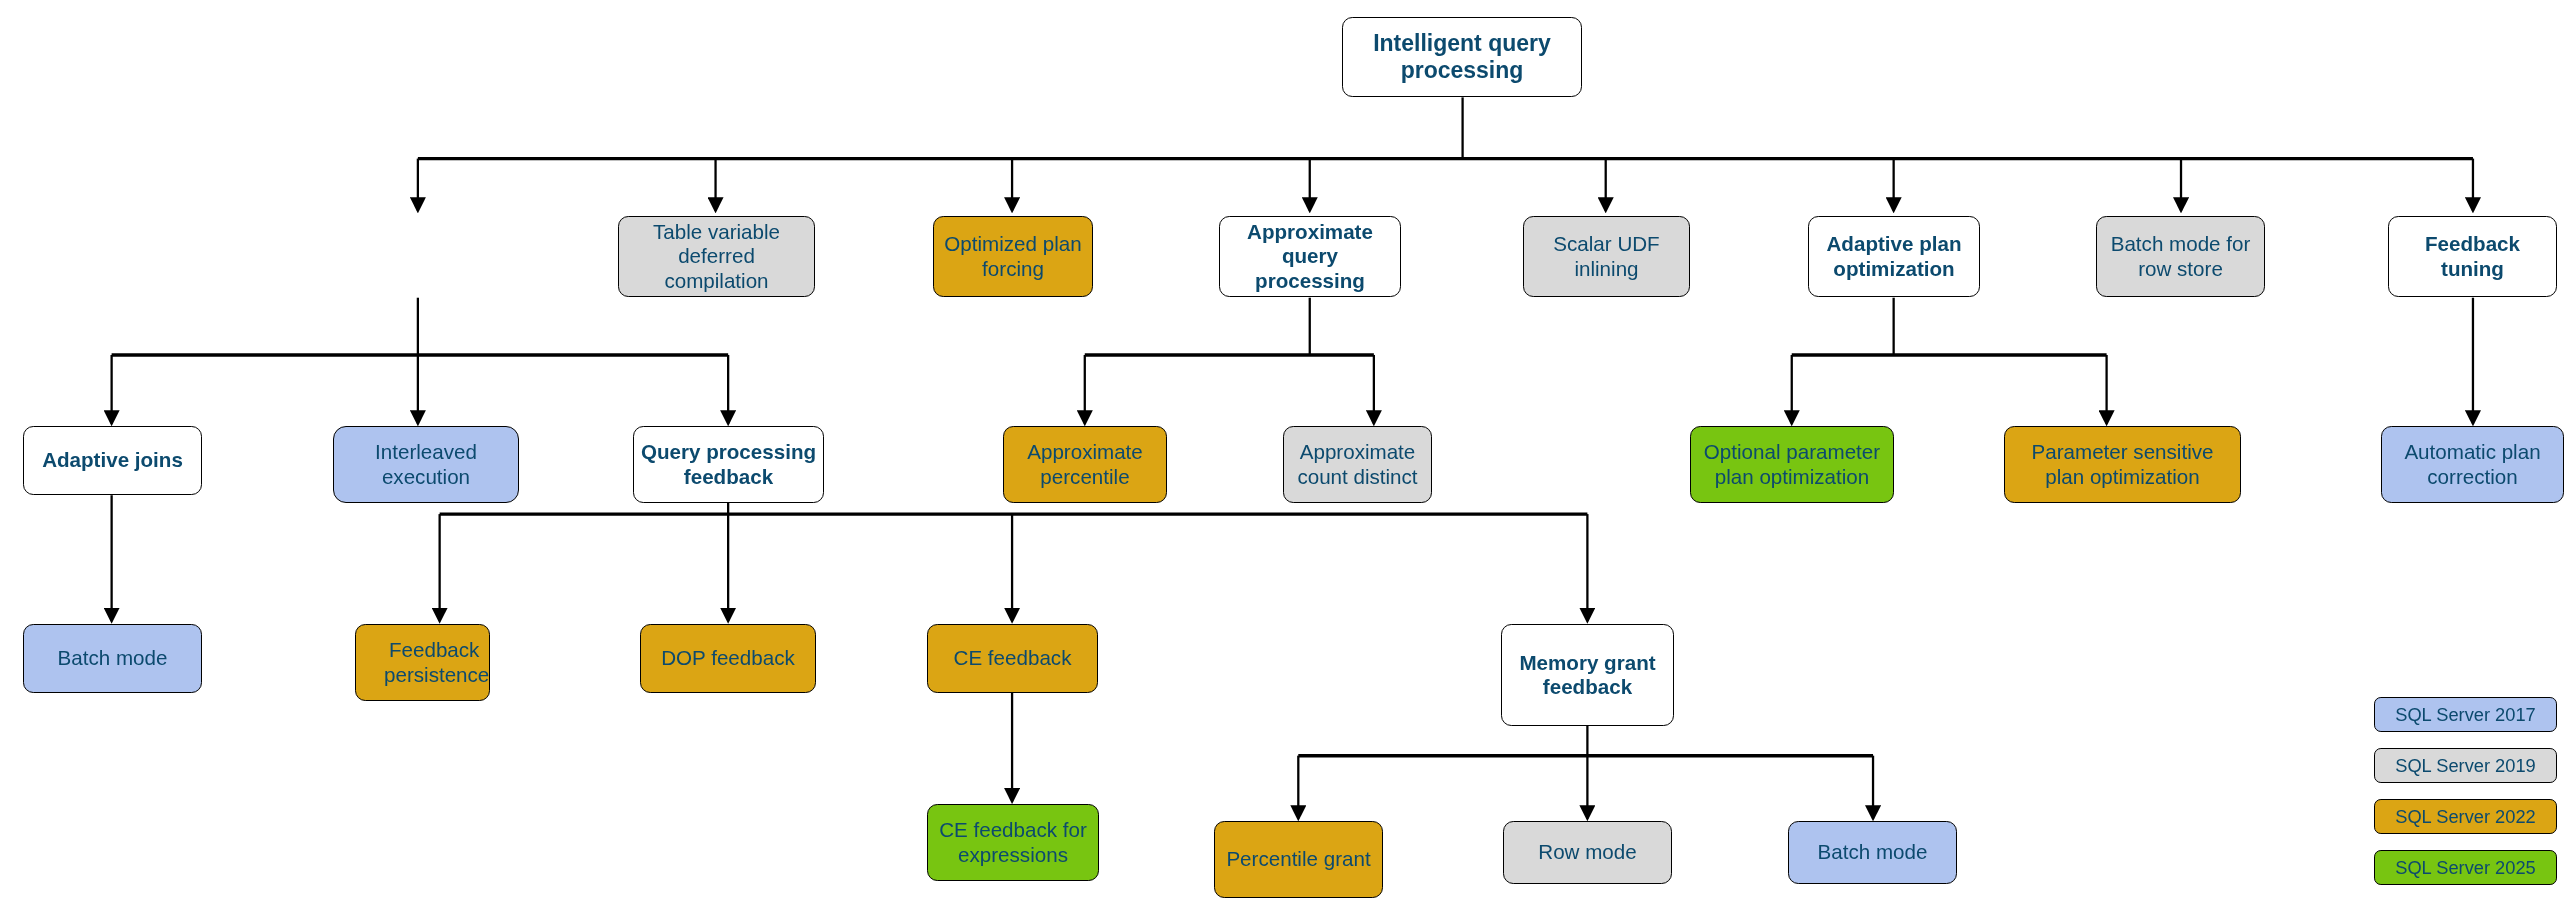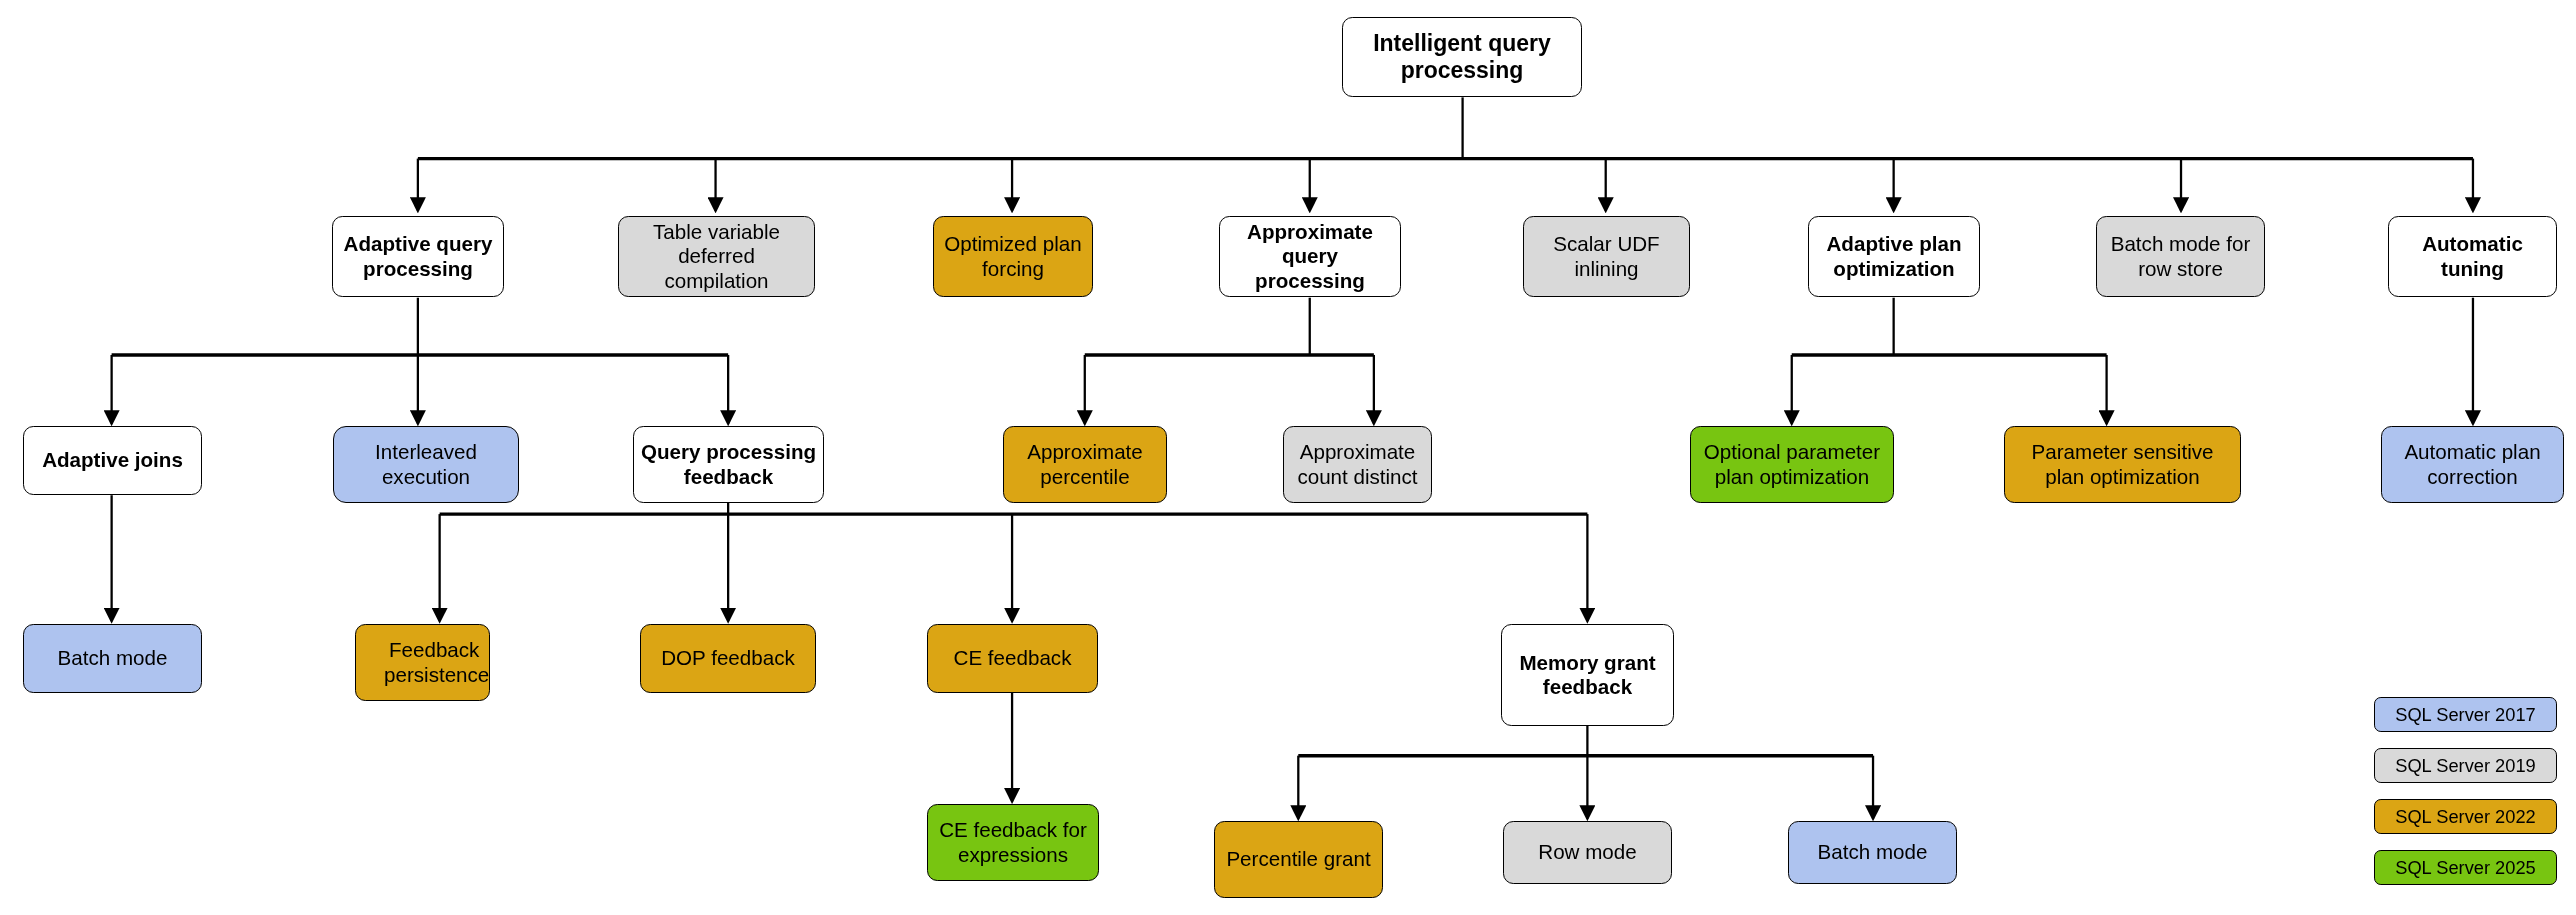"Intelligent query processing" .node { color: #000000 -> #0c4a6e }
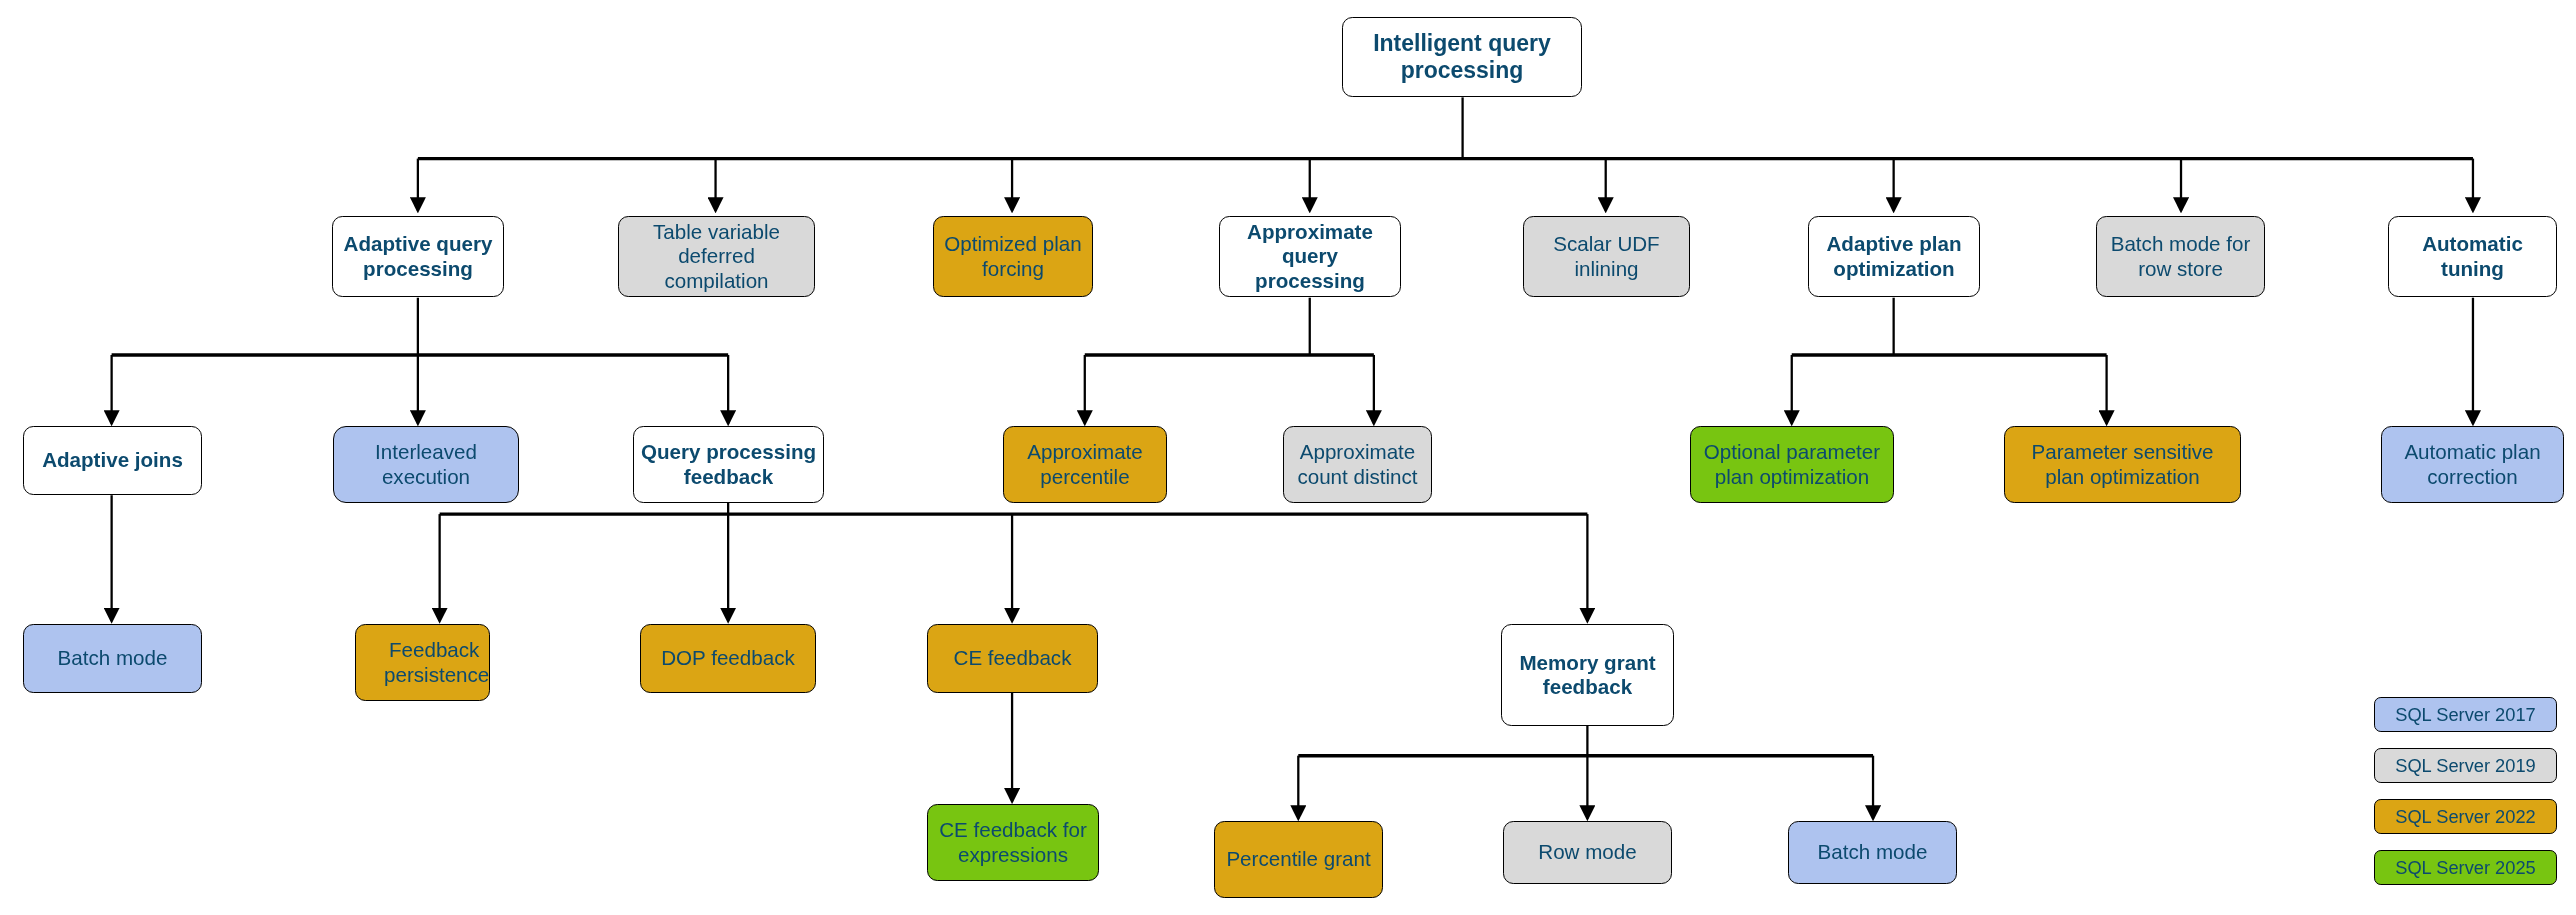"Adaptive query processing" div.node { html: <div> <span>Adaptive query processing</span> </div> -> none }
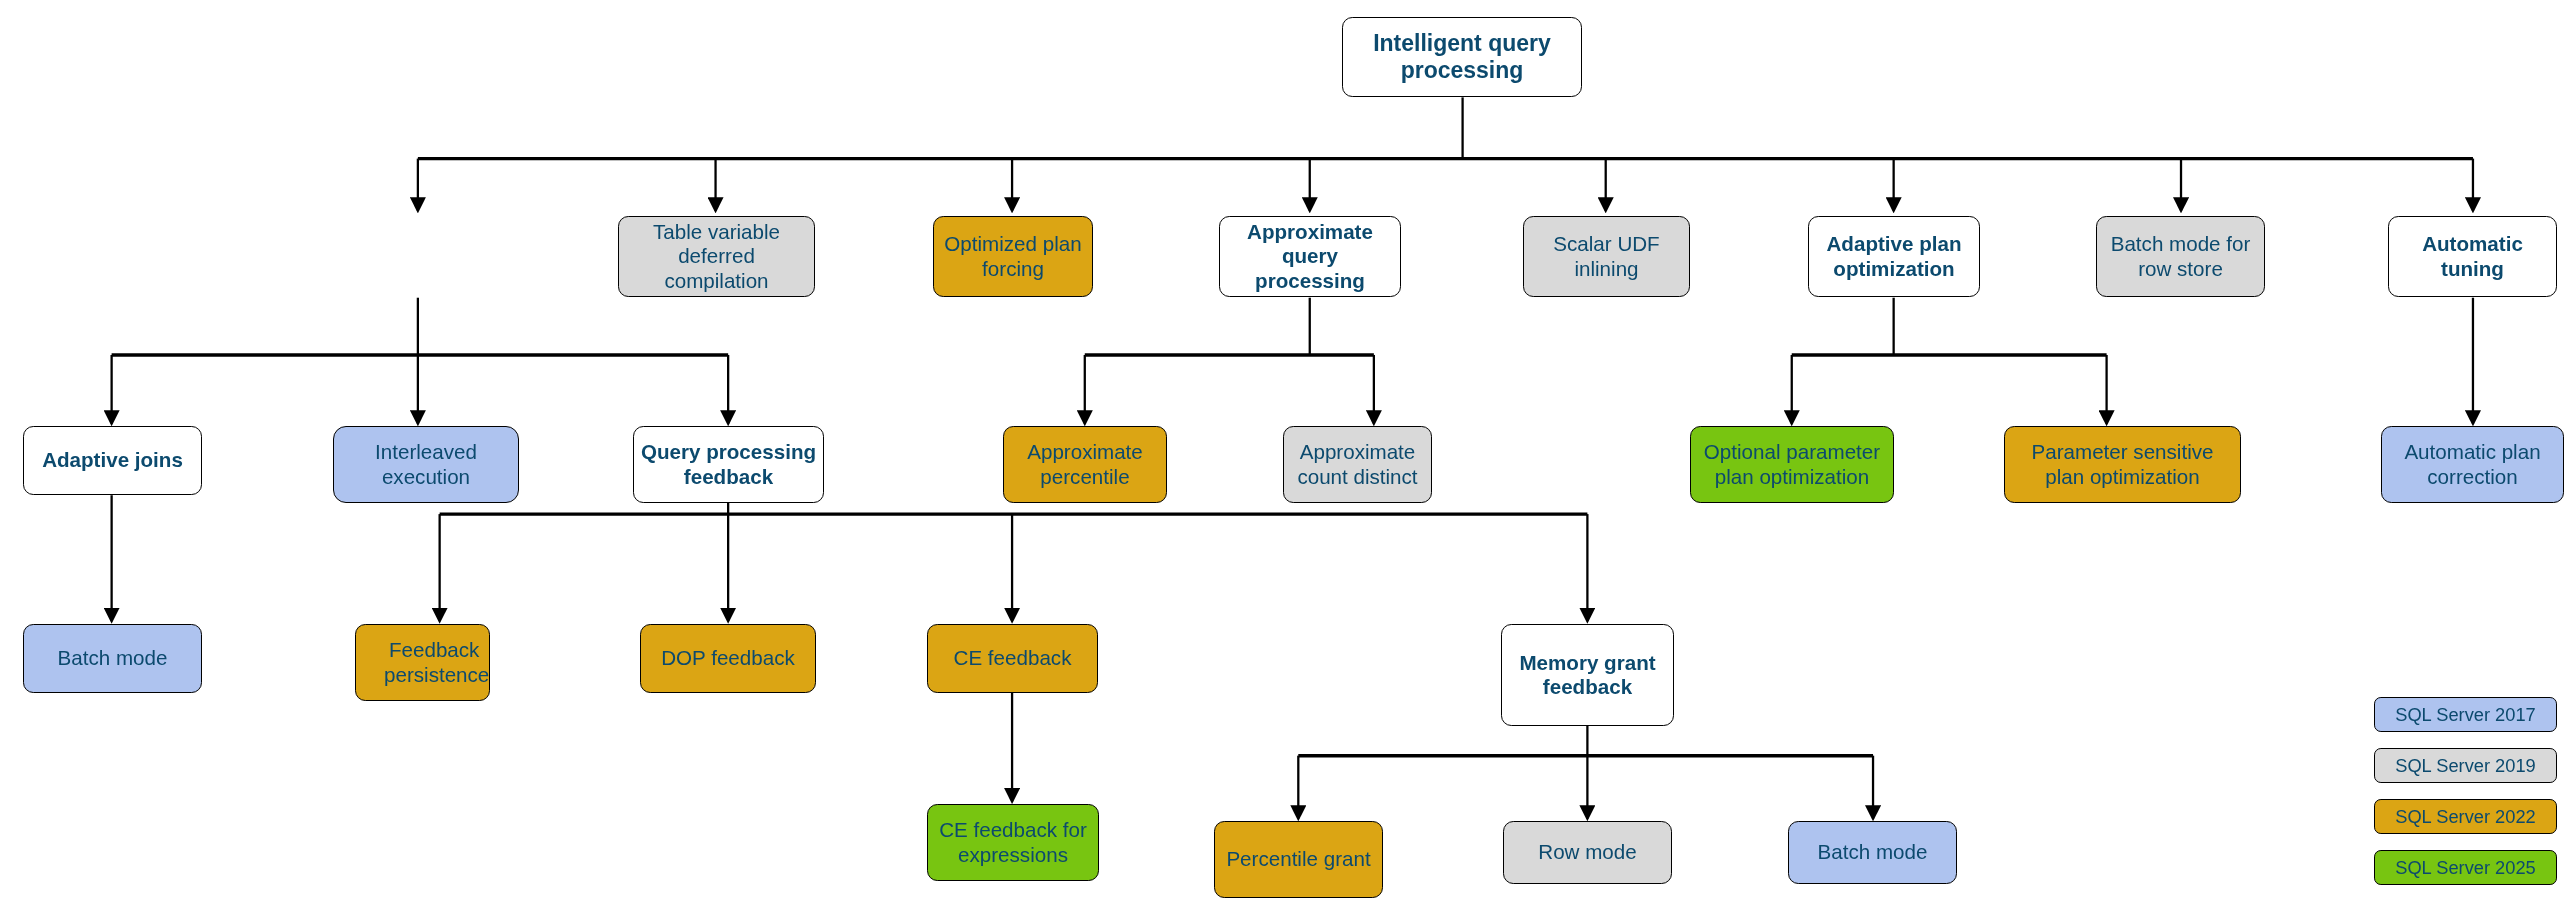"Automatic tuning" span.lbl { text: Automatic -> Feedback }
